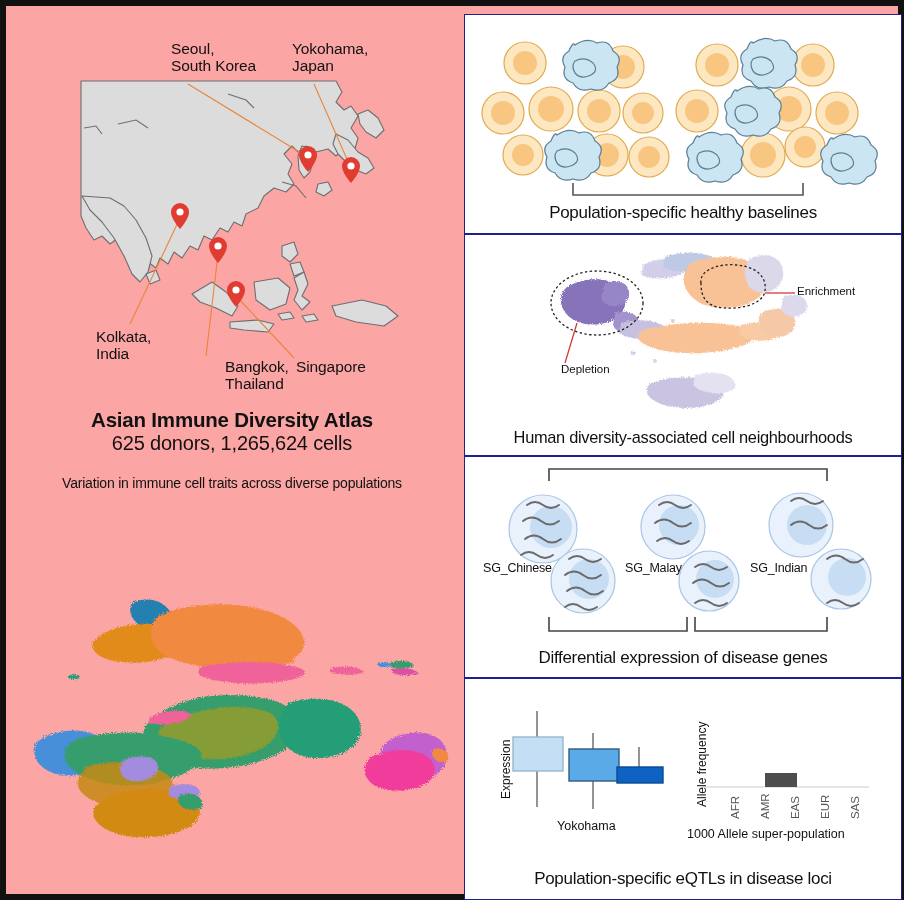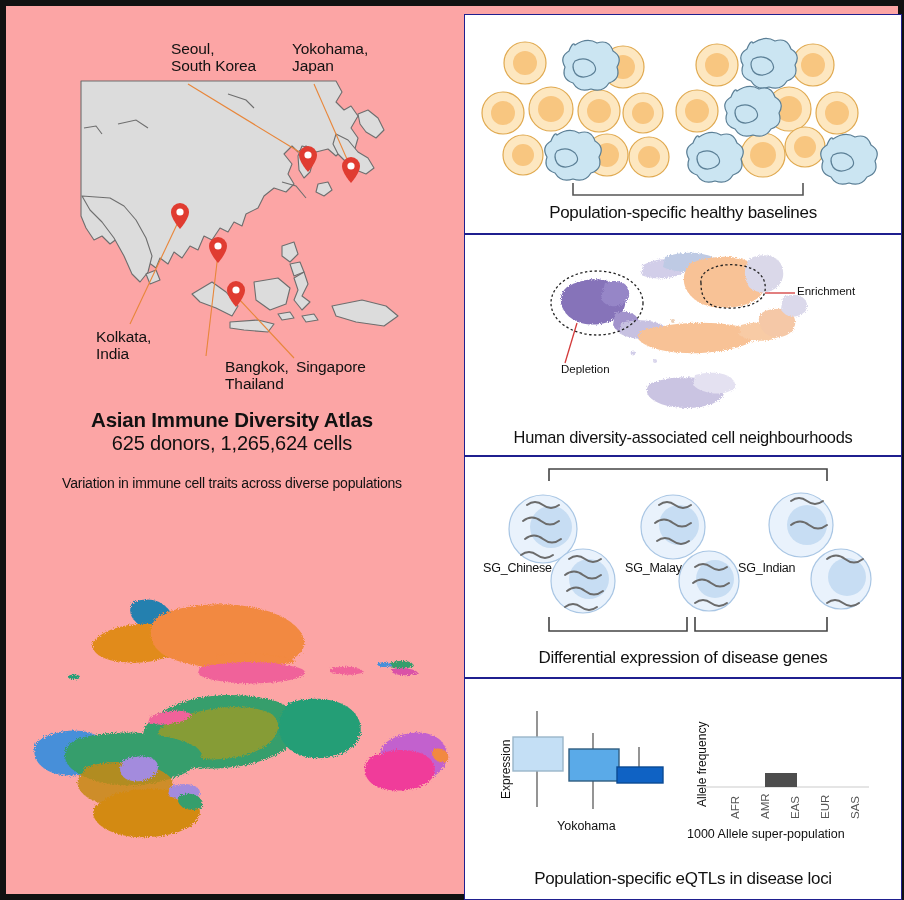"SG_Indian" div.sg-label { left: 273px -> 285px }
